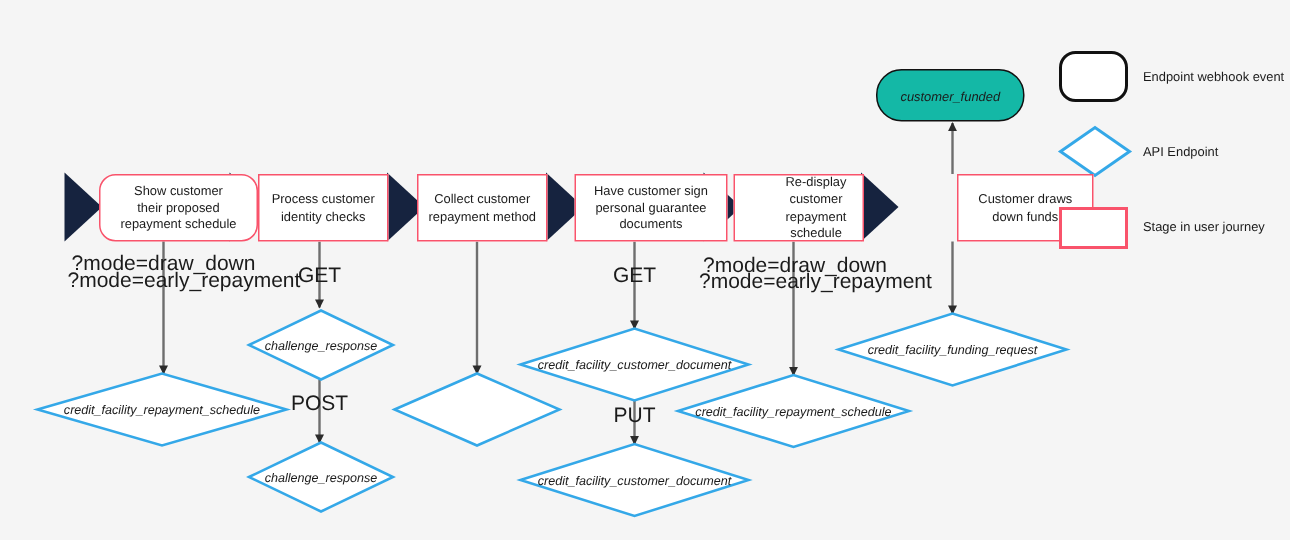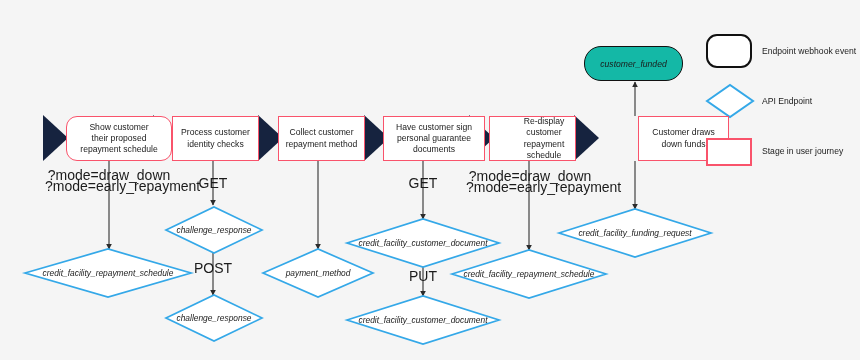"payment_method" div.diamond { html: <div> <div>payment_method</div> </div> -> none }
